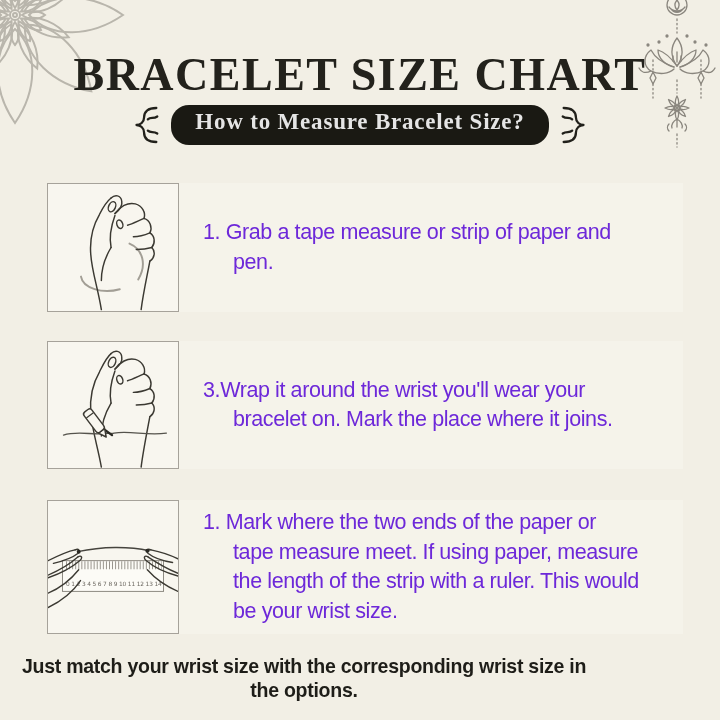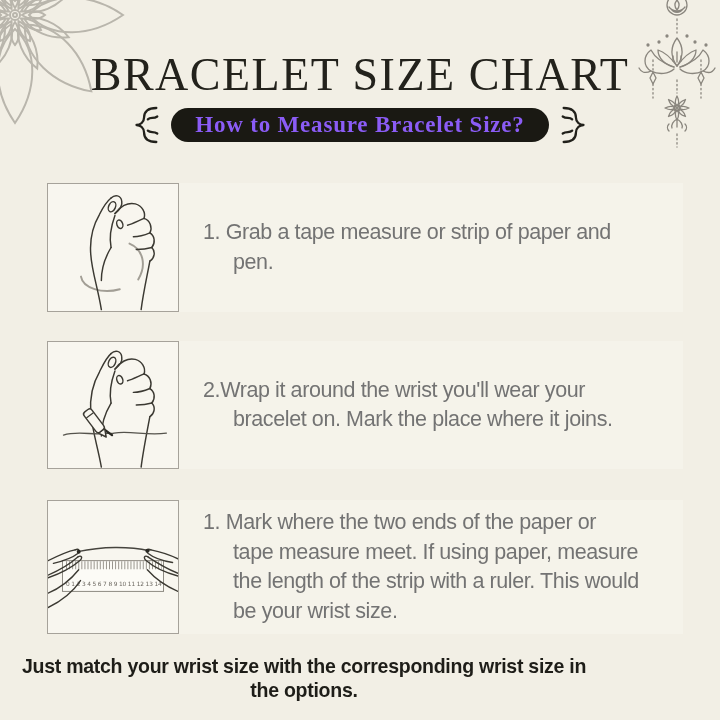"BRACELET SIZE CHART" .title { font-weight: 400 -> 700 }
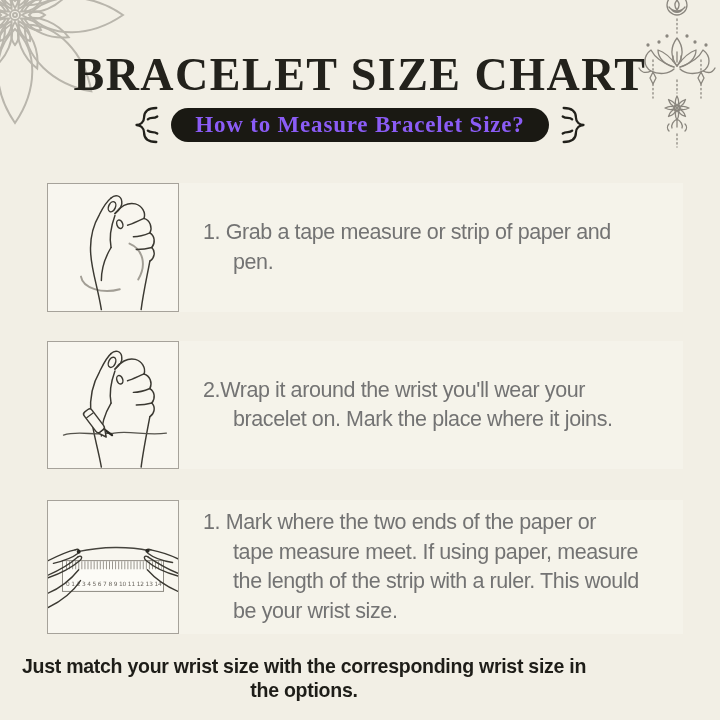"How to Measure Bracelet Size?" .badge { color: #8b5cf6 -> #e5e5e5; height: 34px -> 40px }
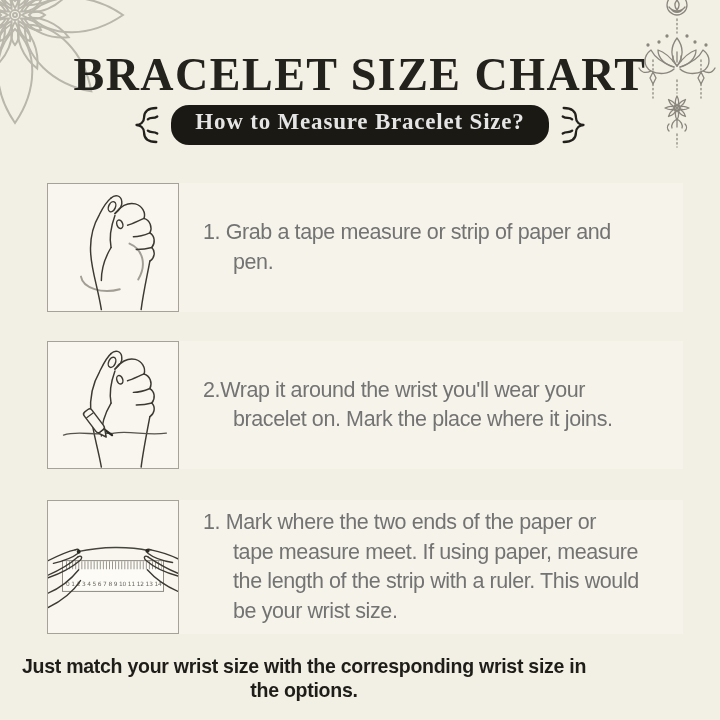"1. Grab a tape measure" .steptext p { color: #737373 -> #6d28d9 }
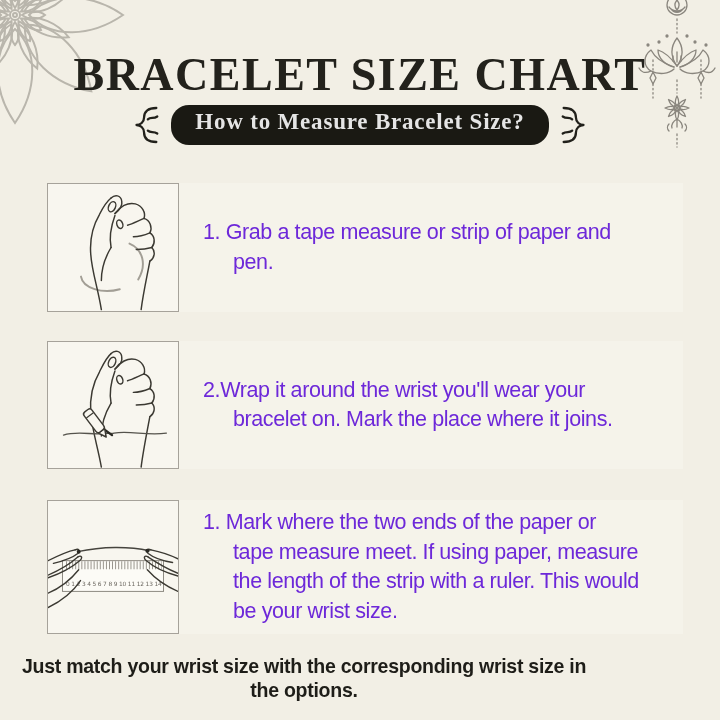"2.Wrap it around the wrist" p { text: 2.Wrap -> 3.Wrap }
